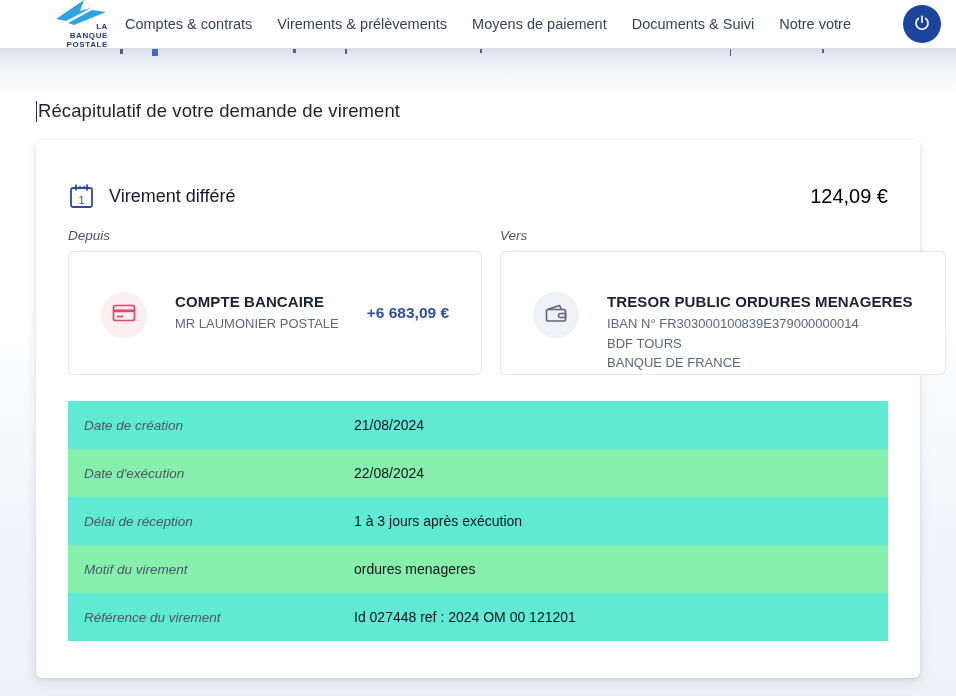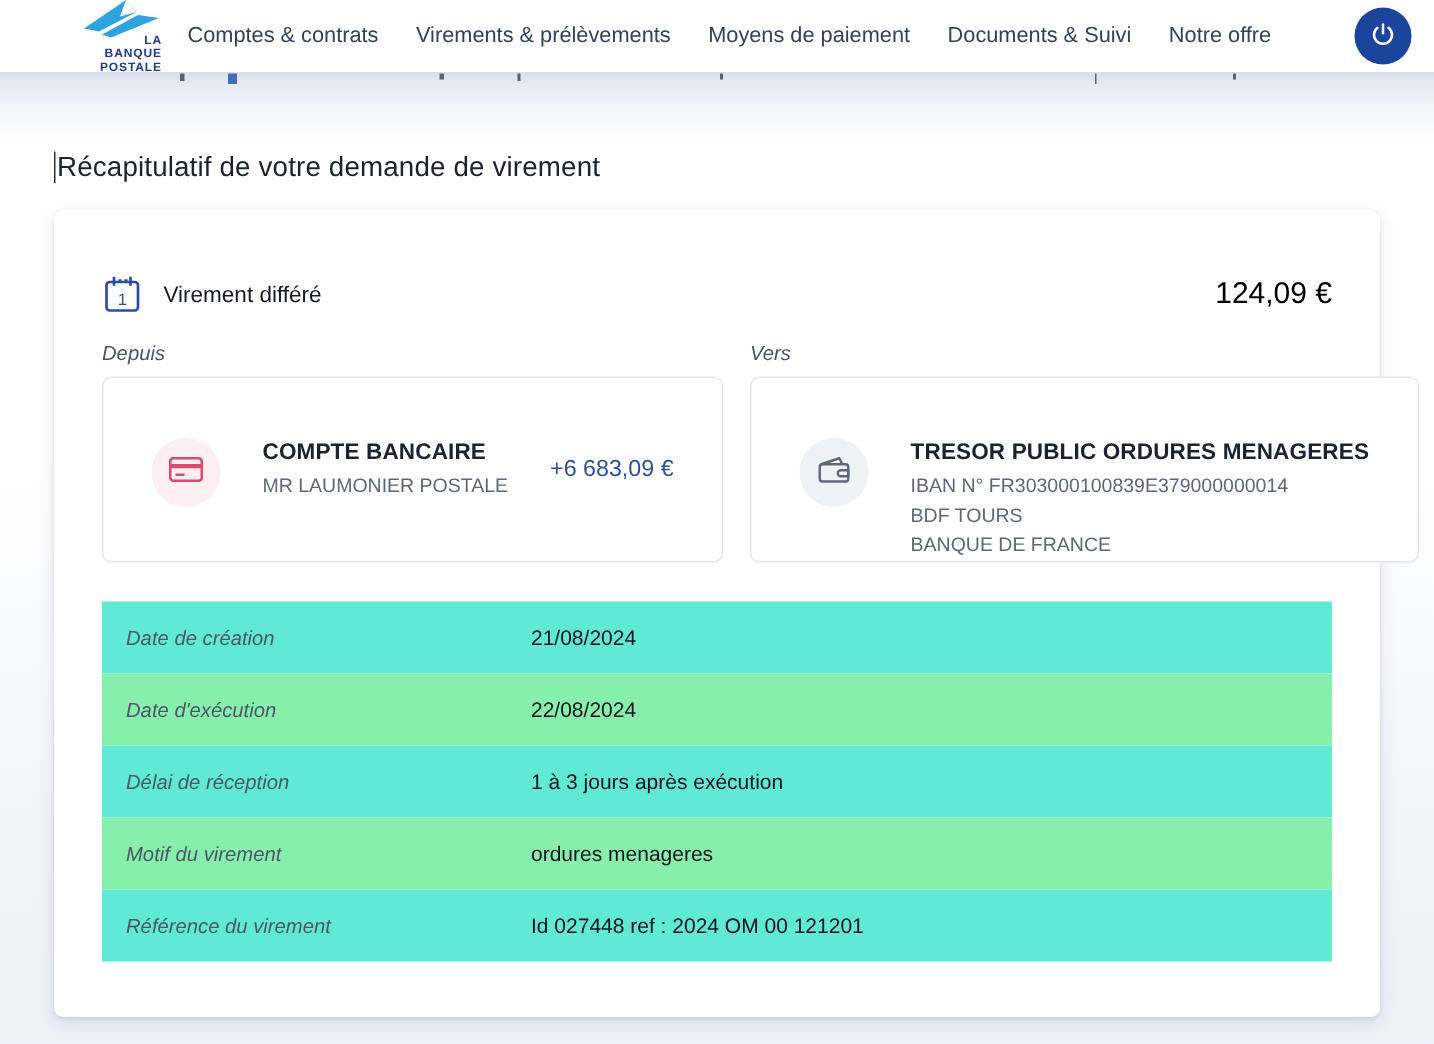"Notre offre" span.nav-item { text: offre -> votre }
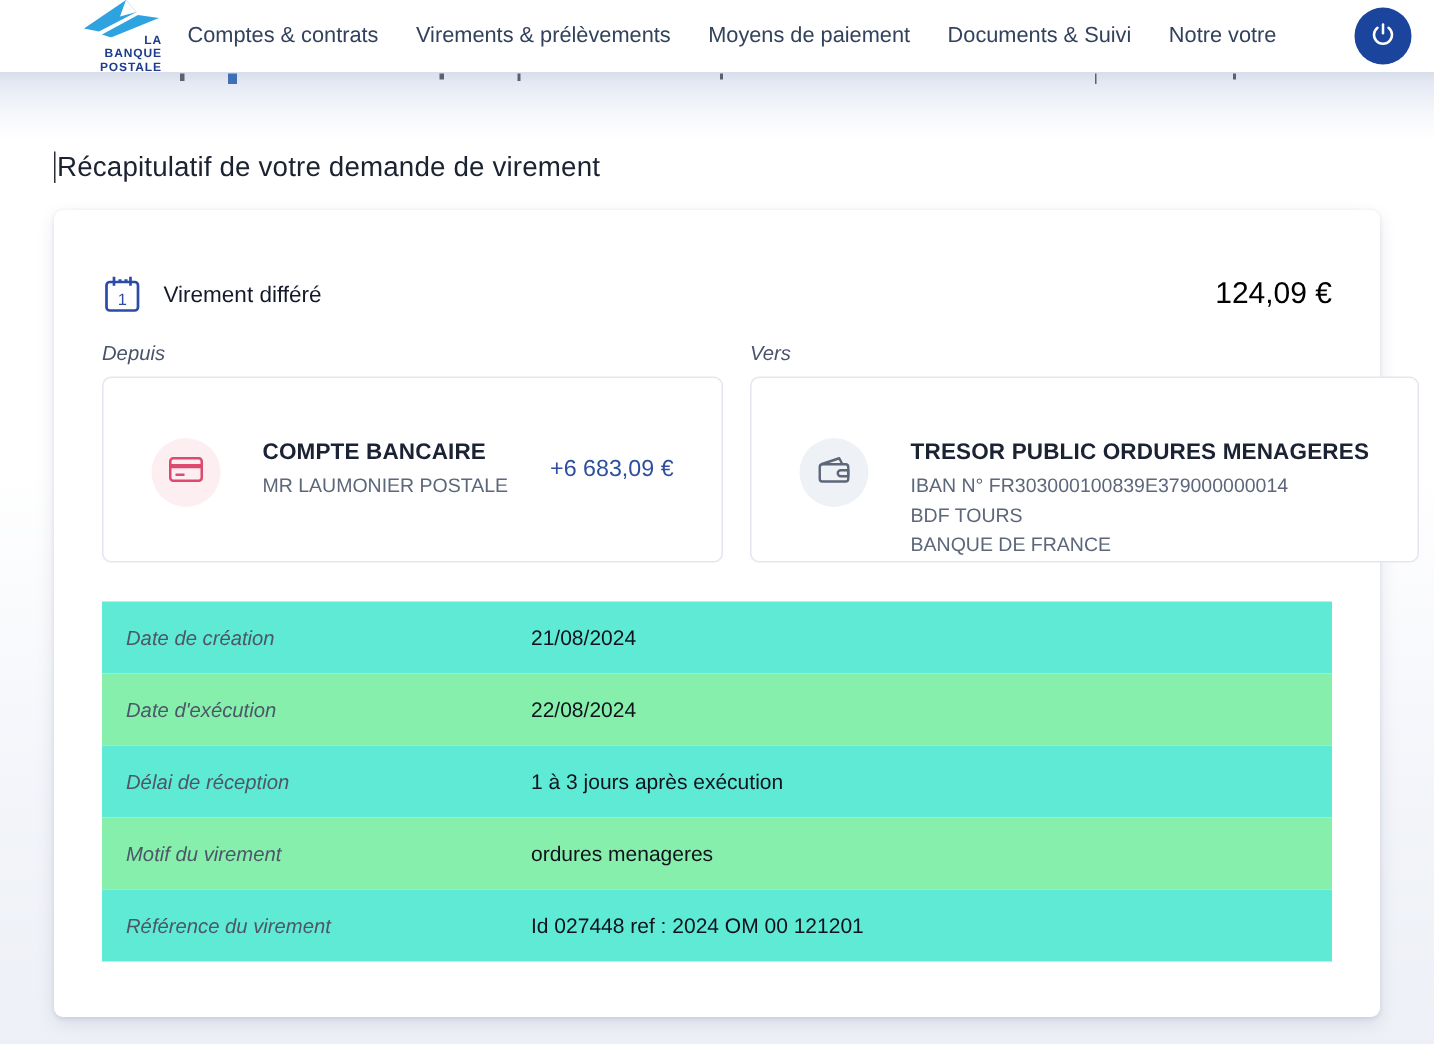"Virement différé" .transfer-type { font-size: 15px -> 18px }
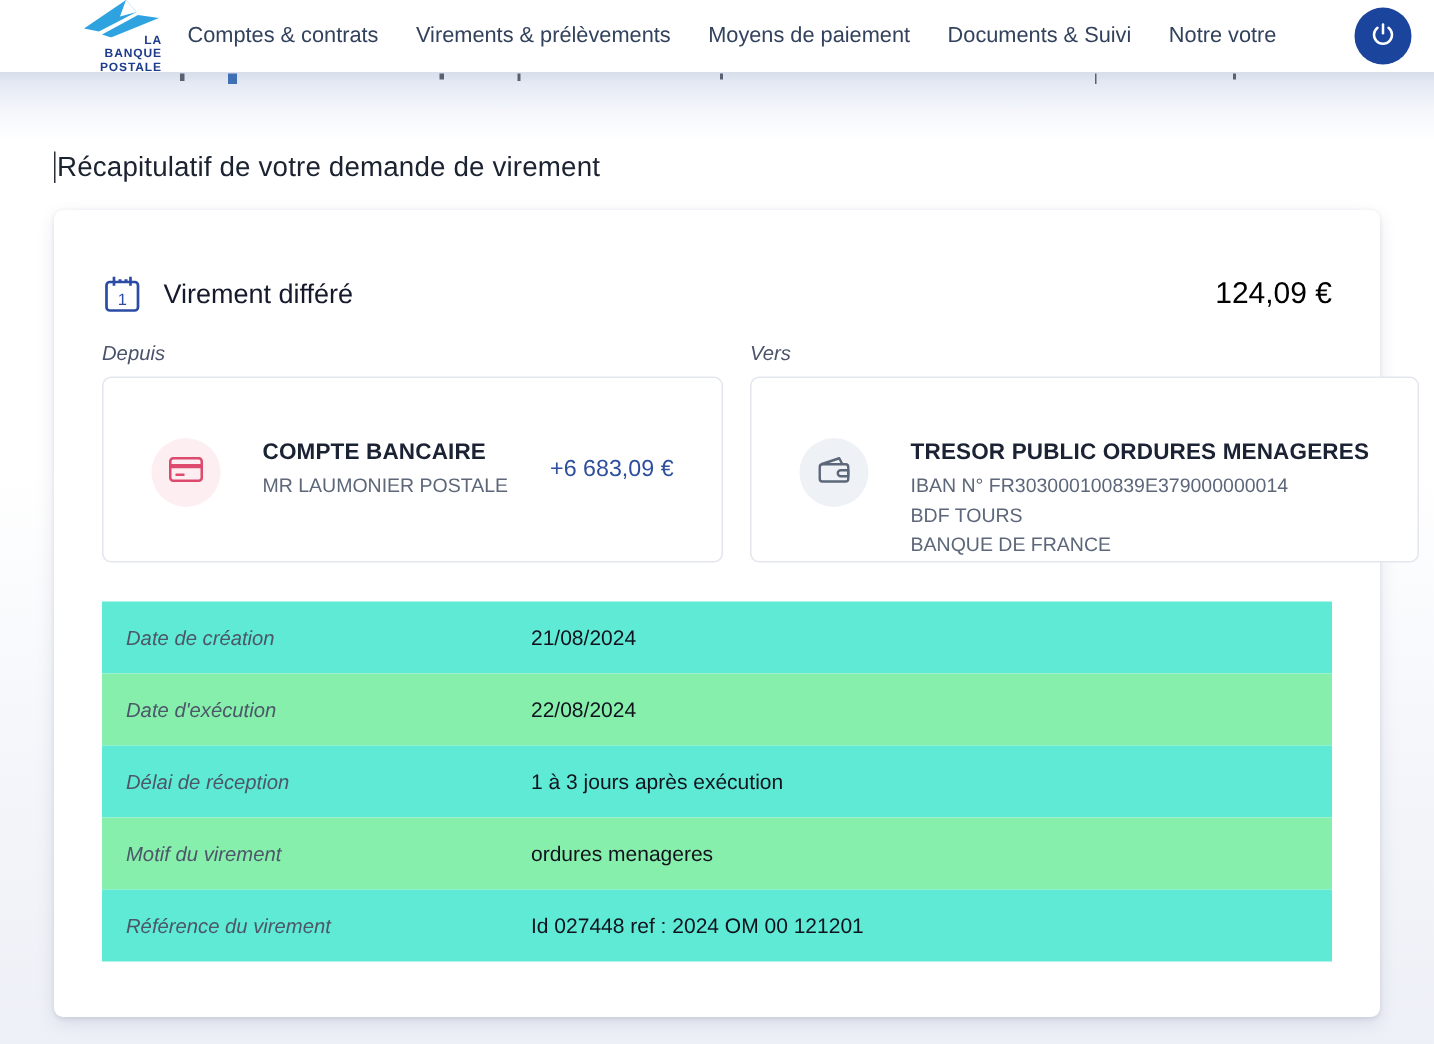"+6 683,09 €" .acct-balance { font-weight: 400 -> 700 }
